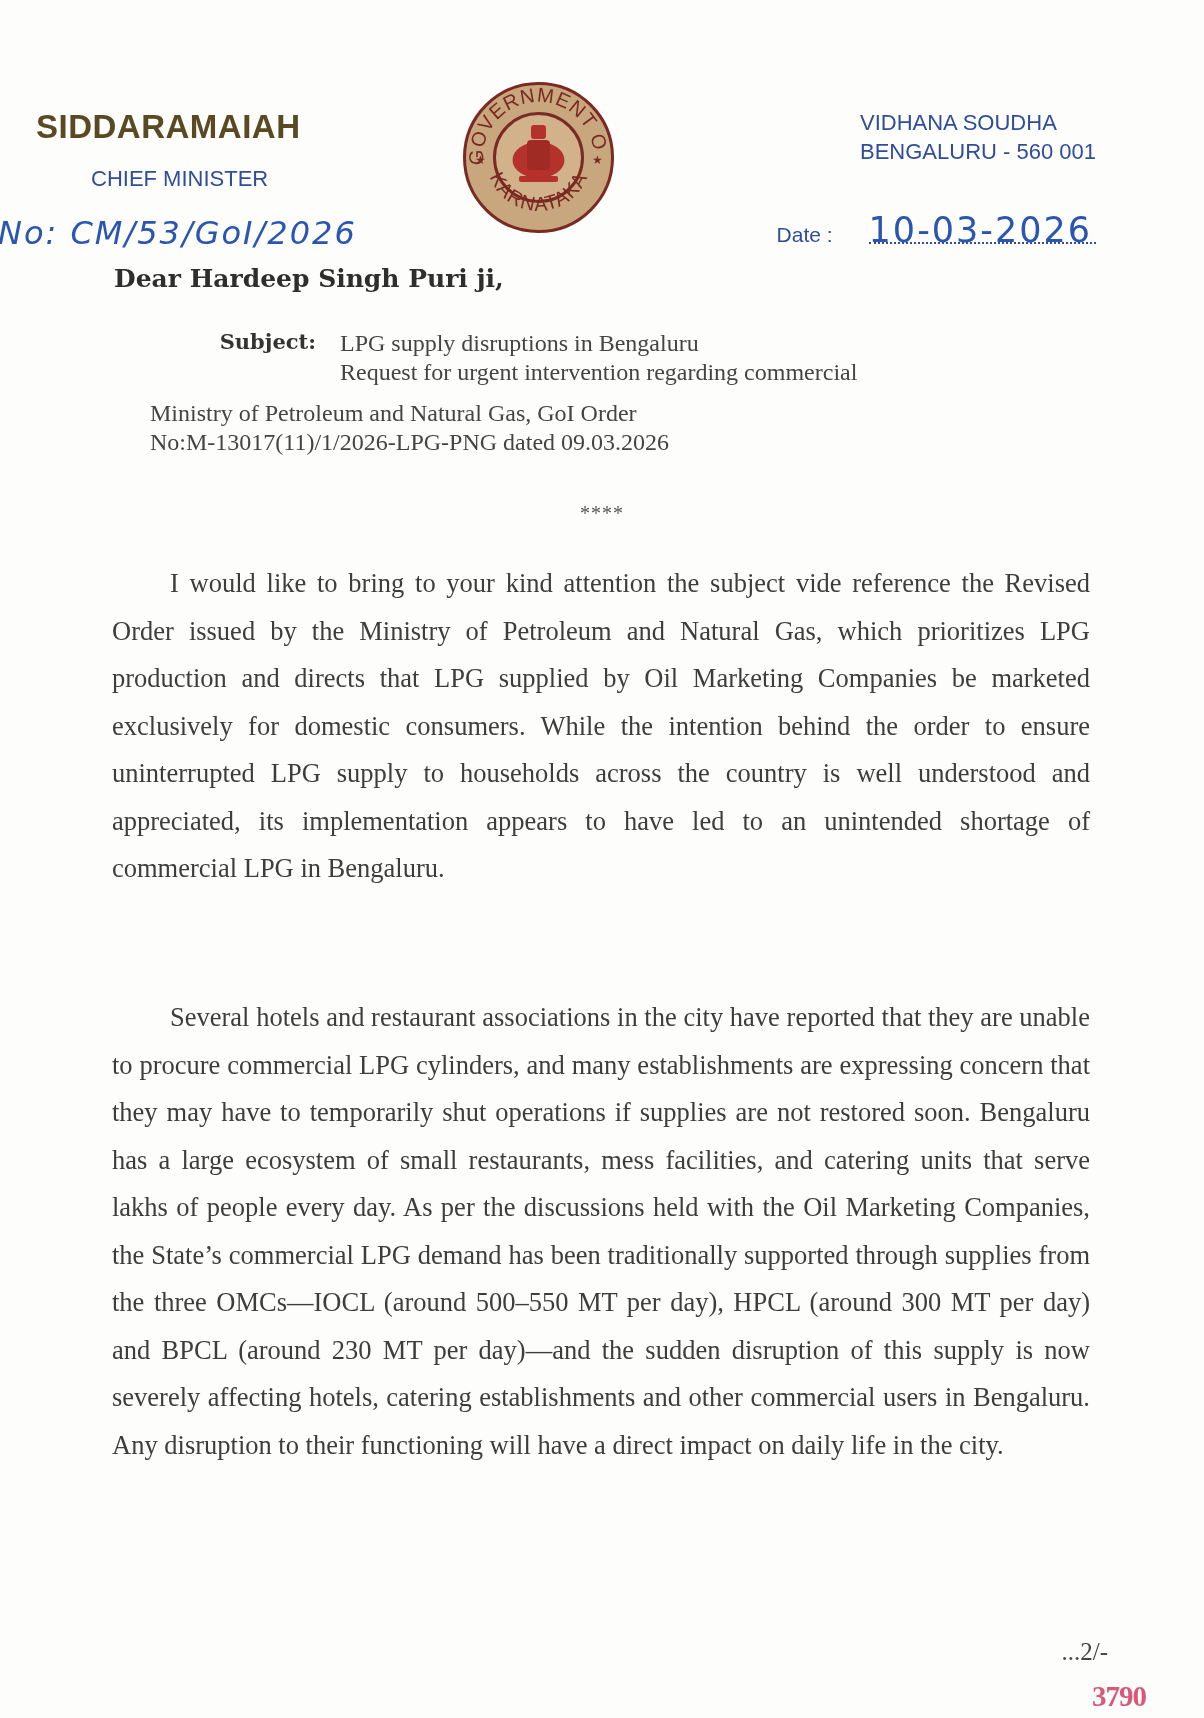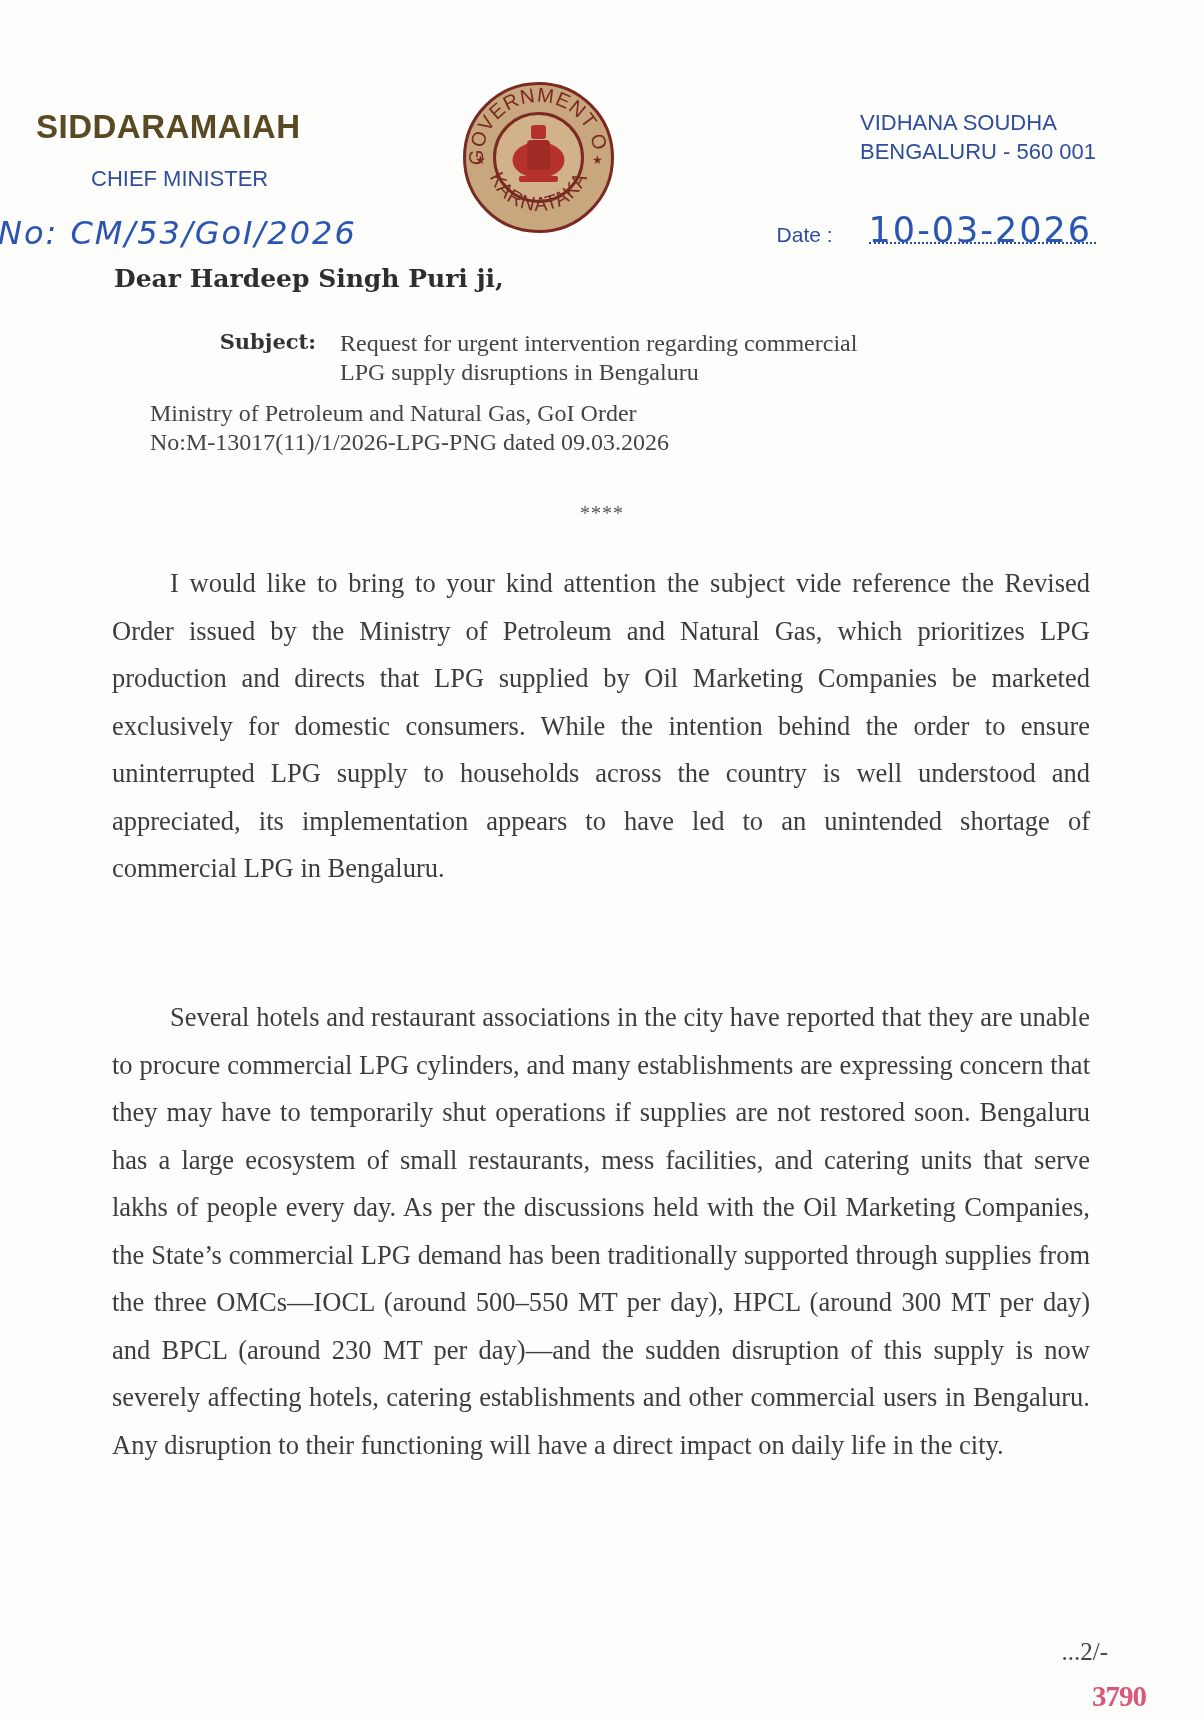"Request for urgent intervention" div { order: before "LPG supply disruptions in Bengaluru" -> after "LPG supply disruptions in Bengaluru" }
